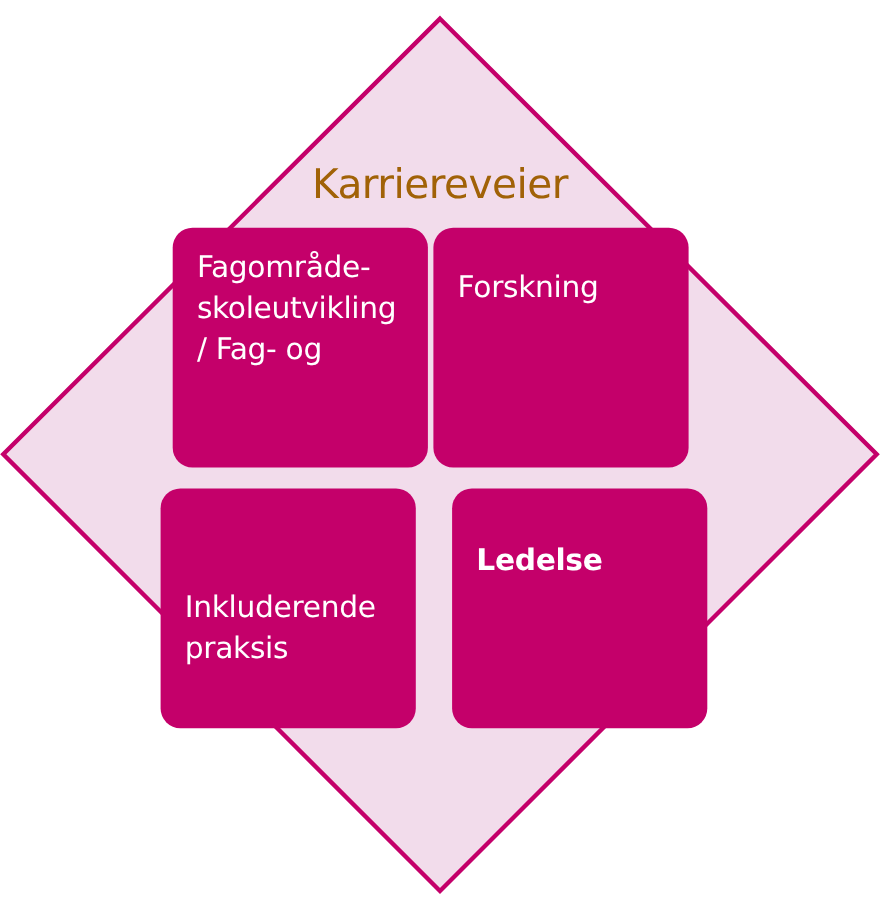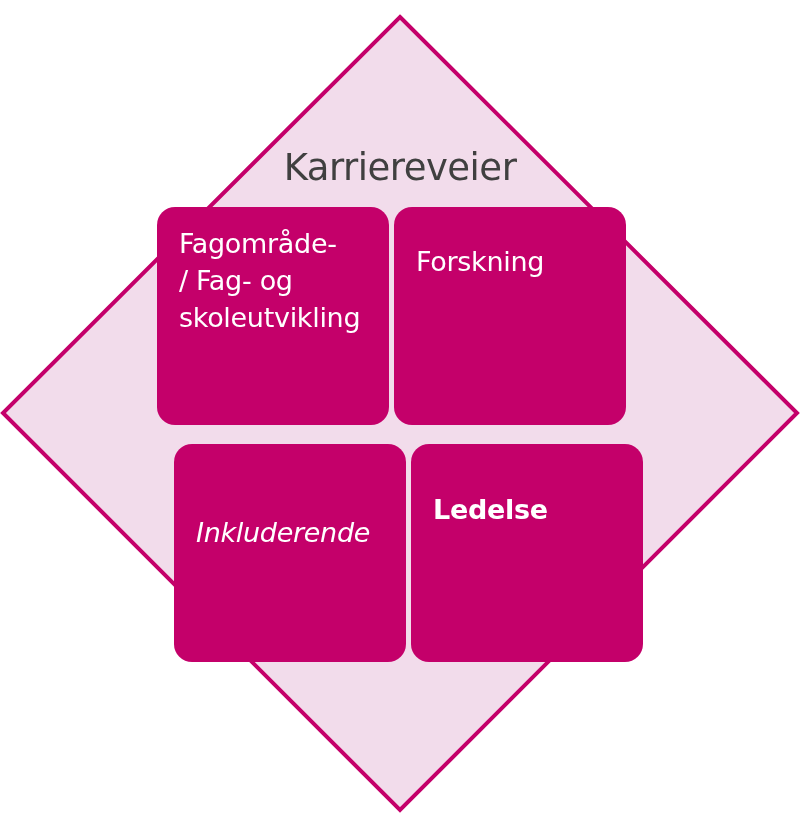"Karriereveier" .title { color: #404040 -> #a16207 }
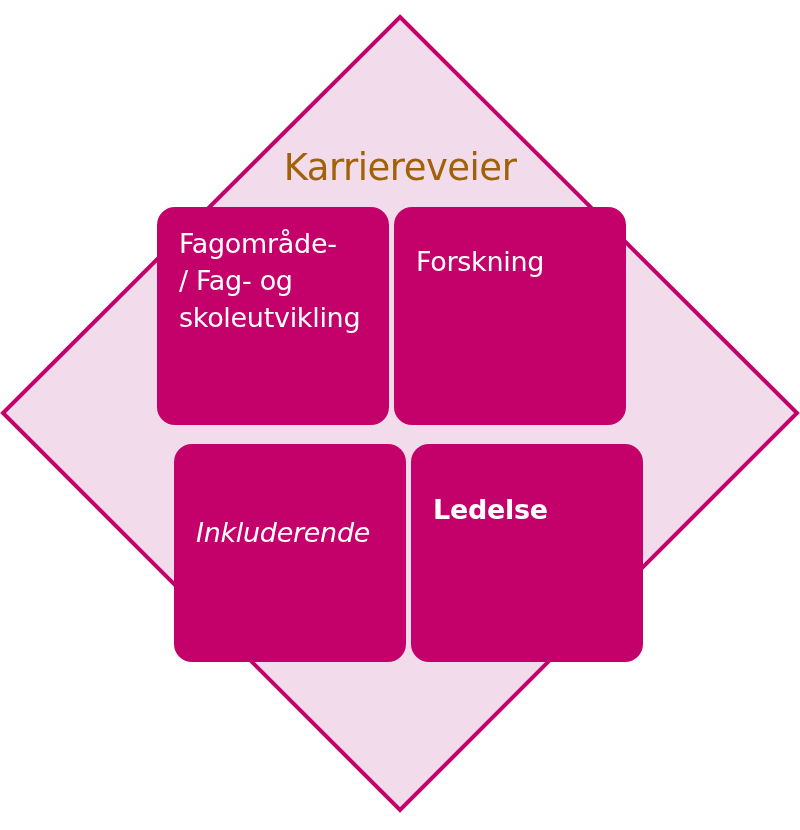"/ Fag- og" span.line { order: before "skoleutvikling" -> after "skoleutvikling" }
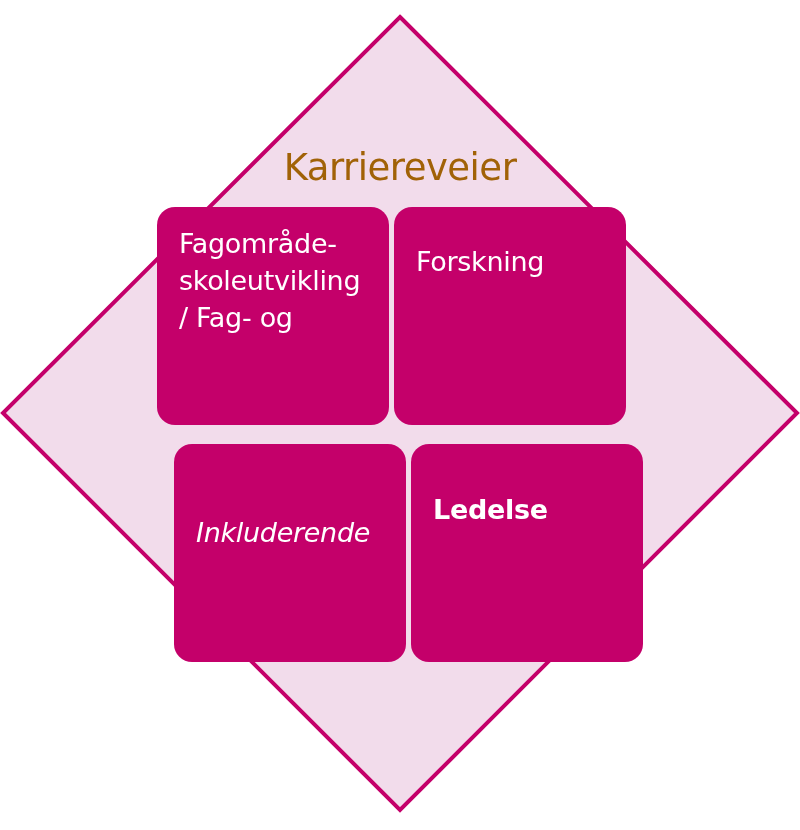"Inkluderende" #b3 { font-style: italic -> none; left: 174px -> 146px; padding-top: 70px -> 90px }
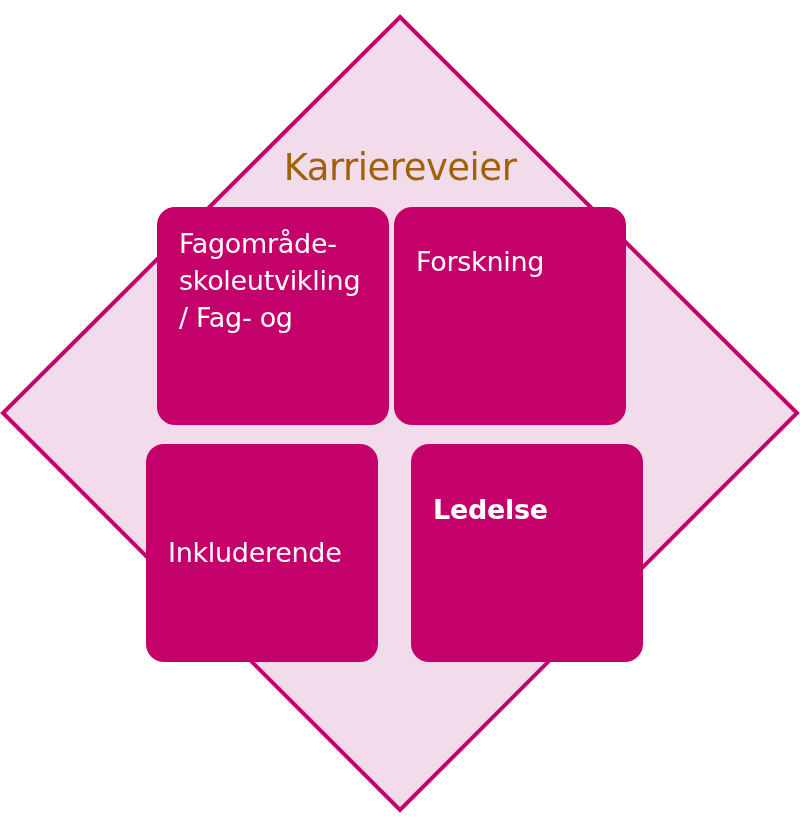"praksis" span.line { html: none -> <span>praksis</span> }
